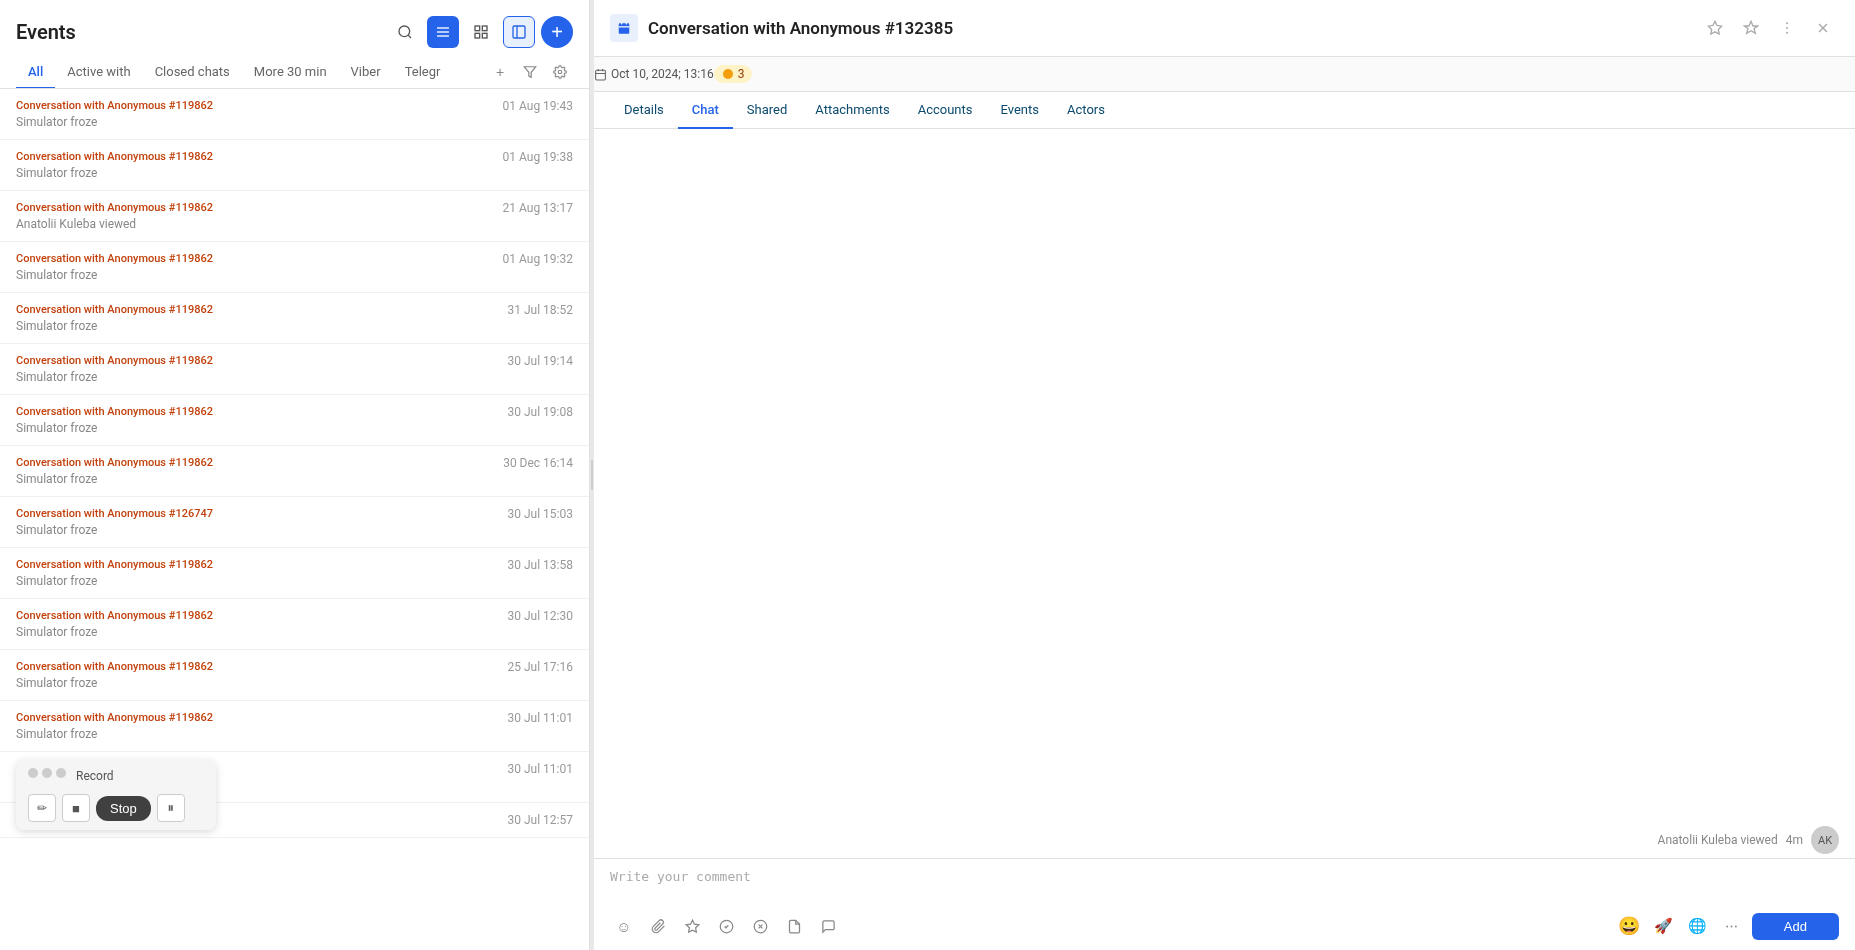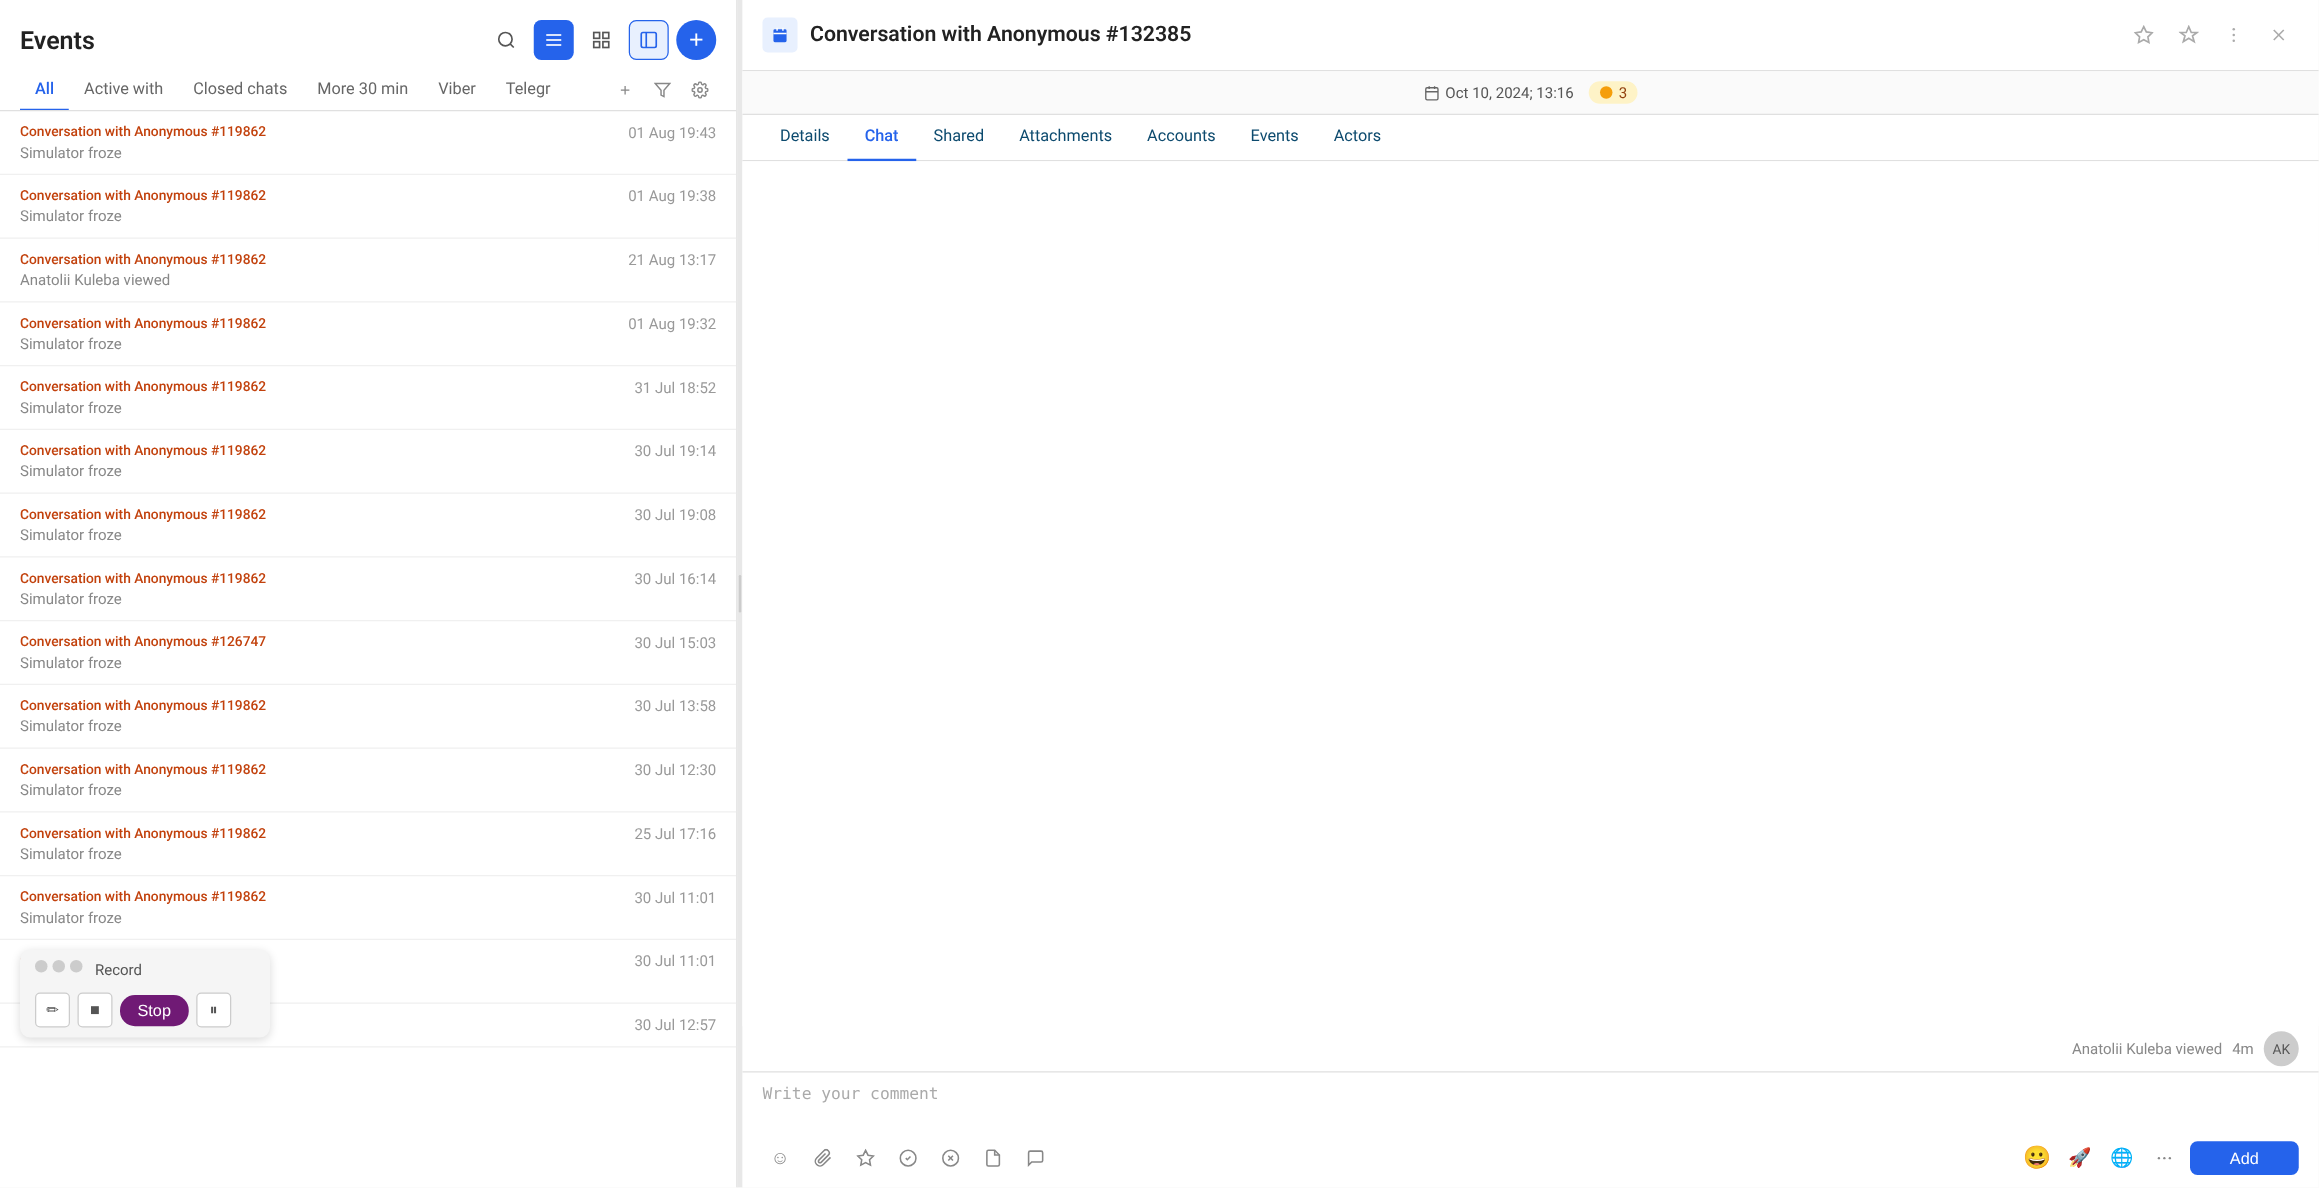"Oct 10, 2024; 13:16" .conv-meta { gap: 12px -> none; justify-content: center -> none; padding: 8px 16px -> 8px 0 }
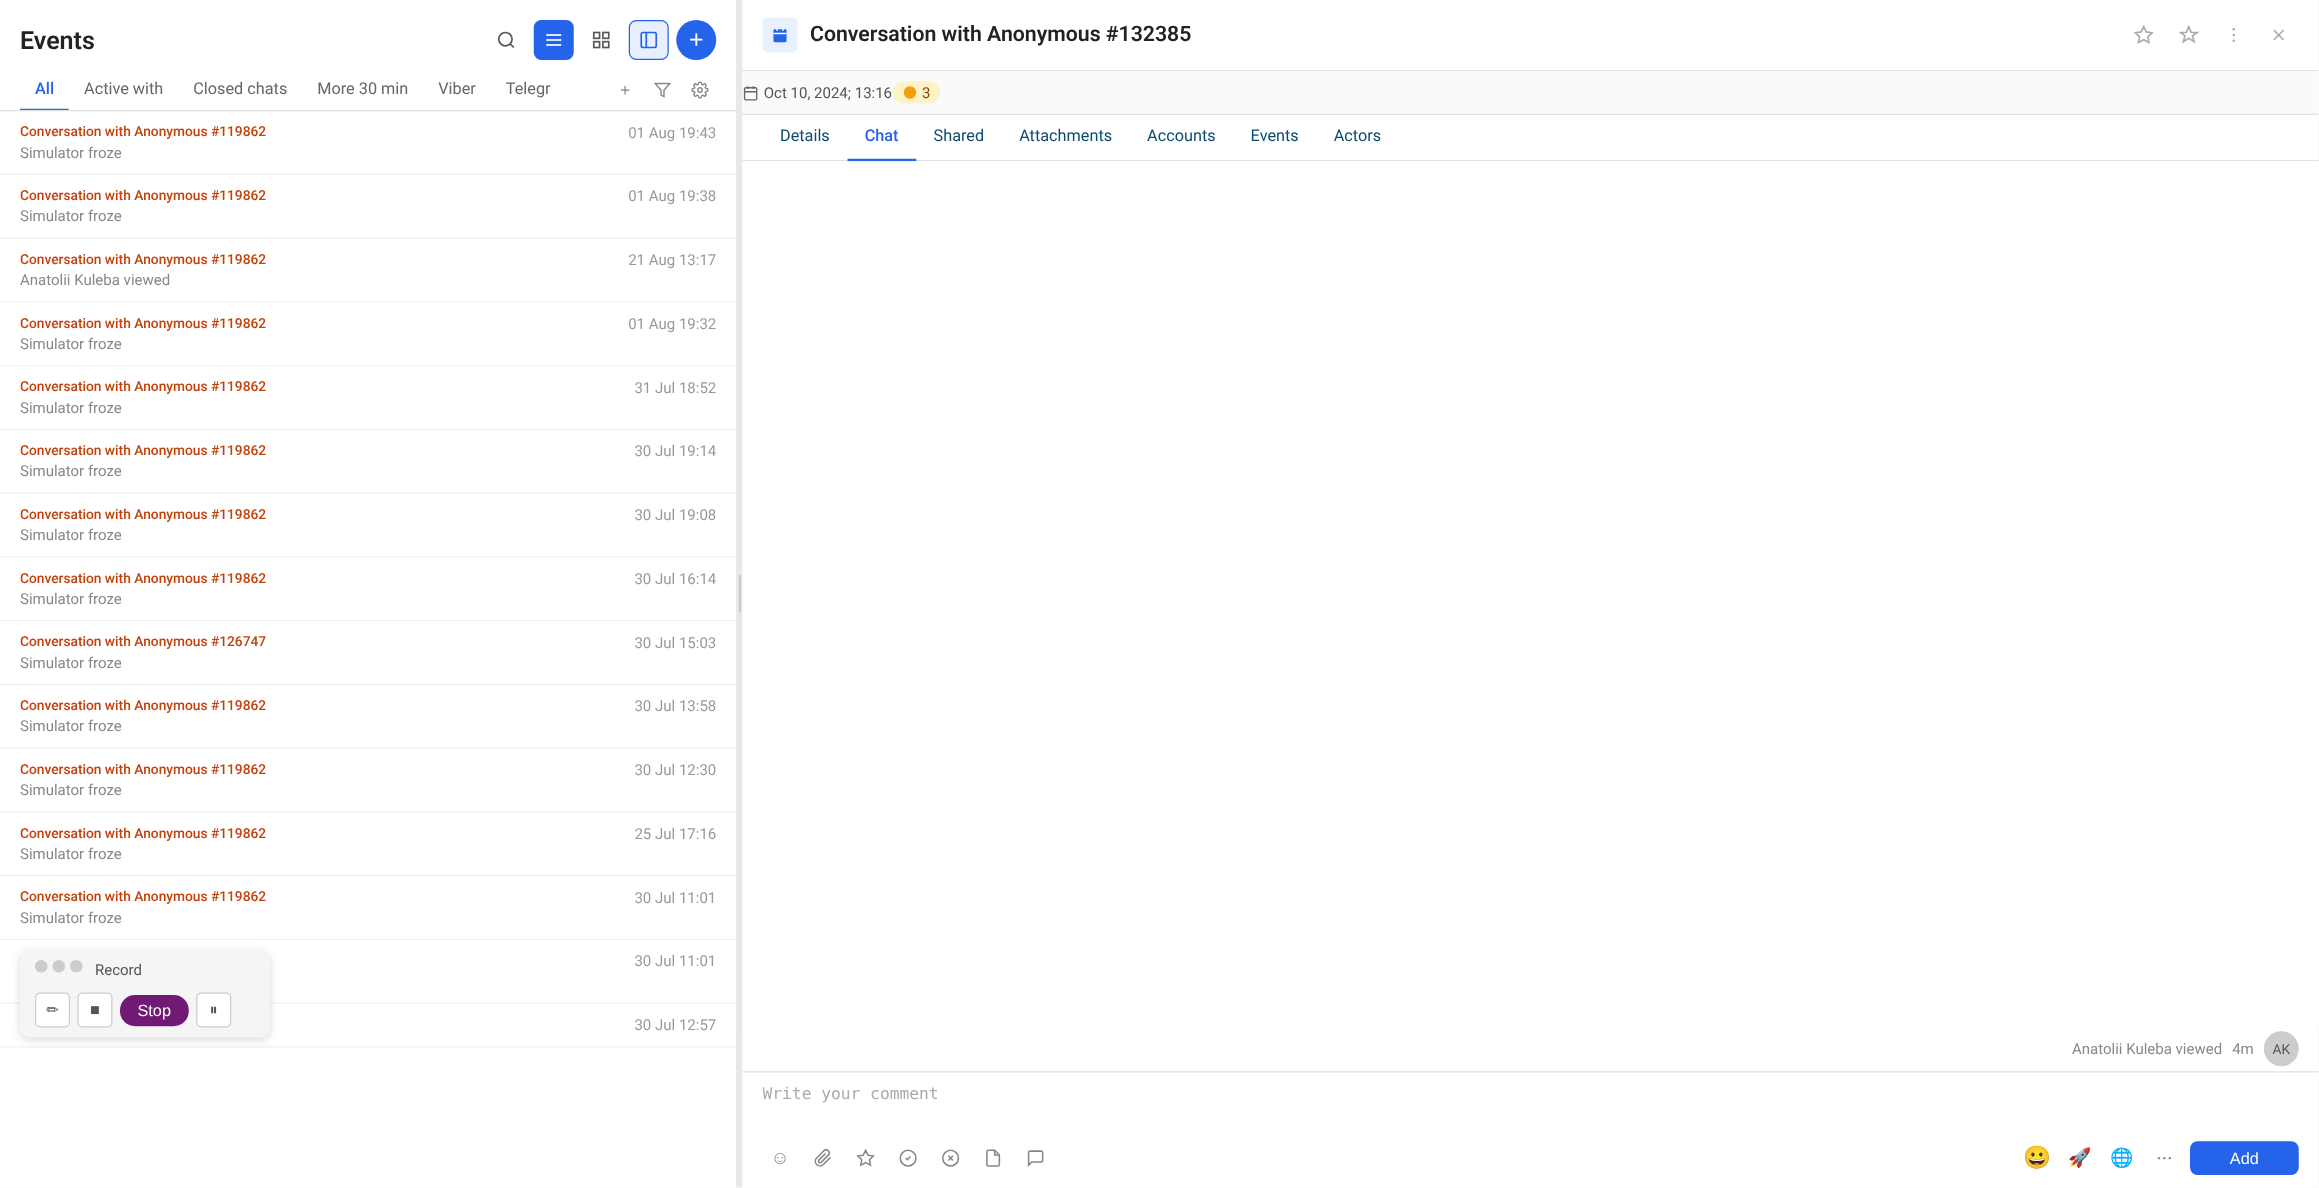"30 Jul 16:14" span.event-time { text: Jul -> Dec }
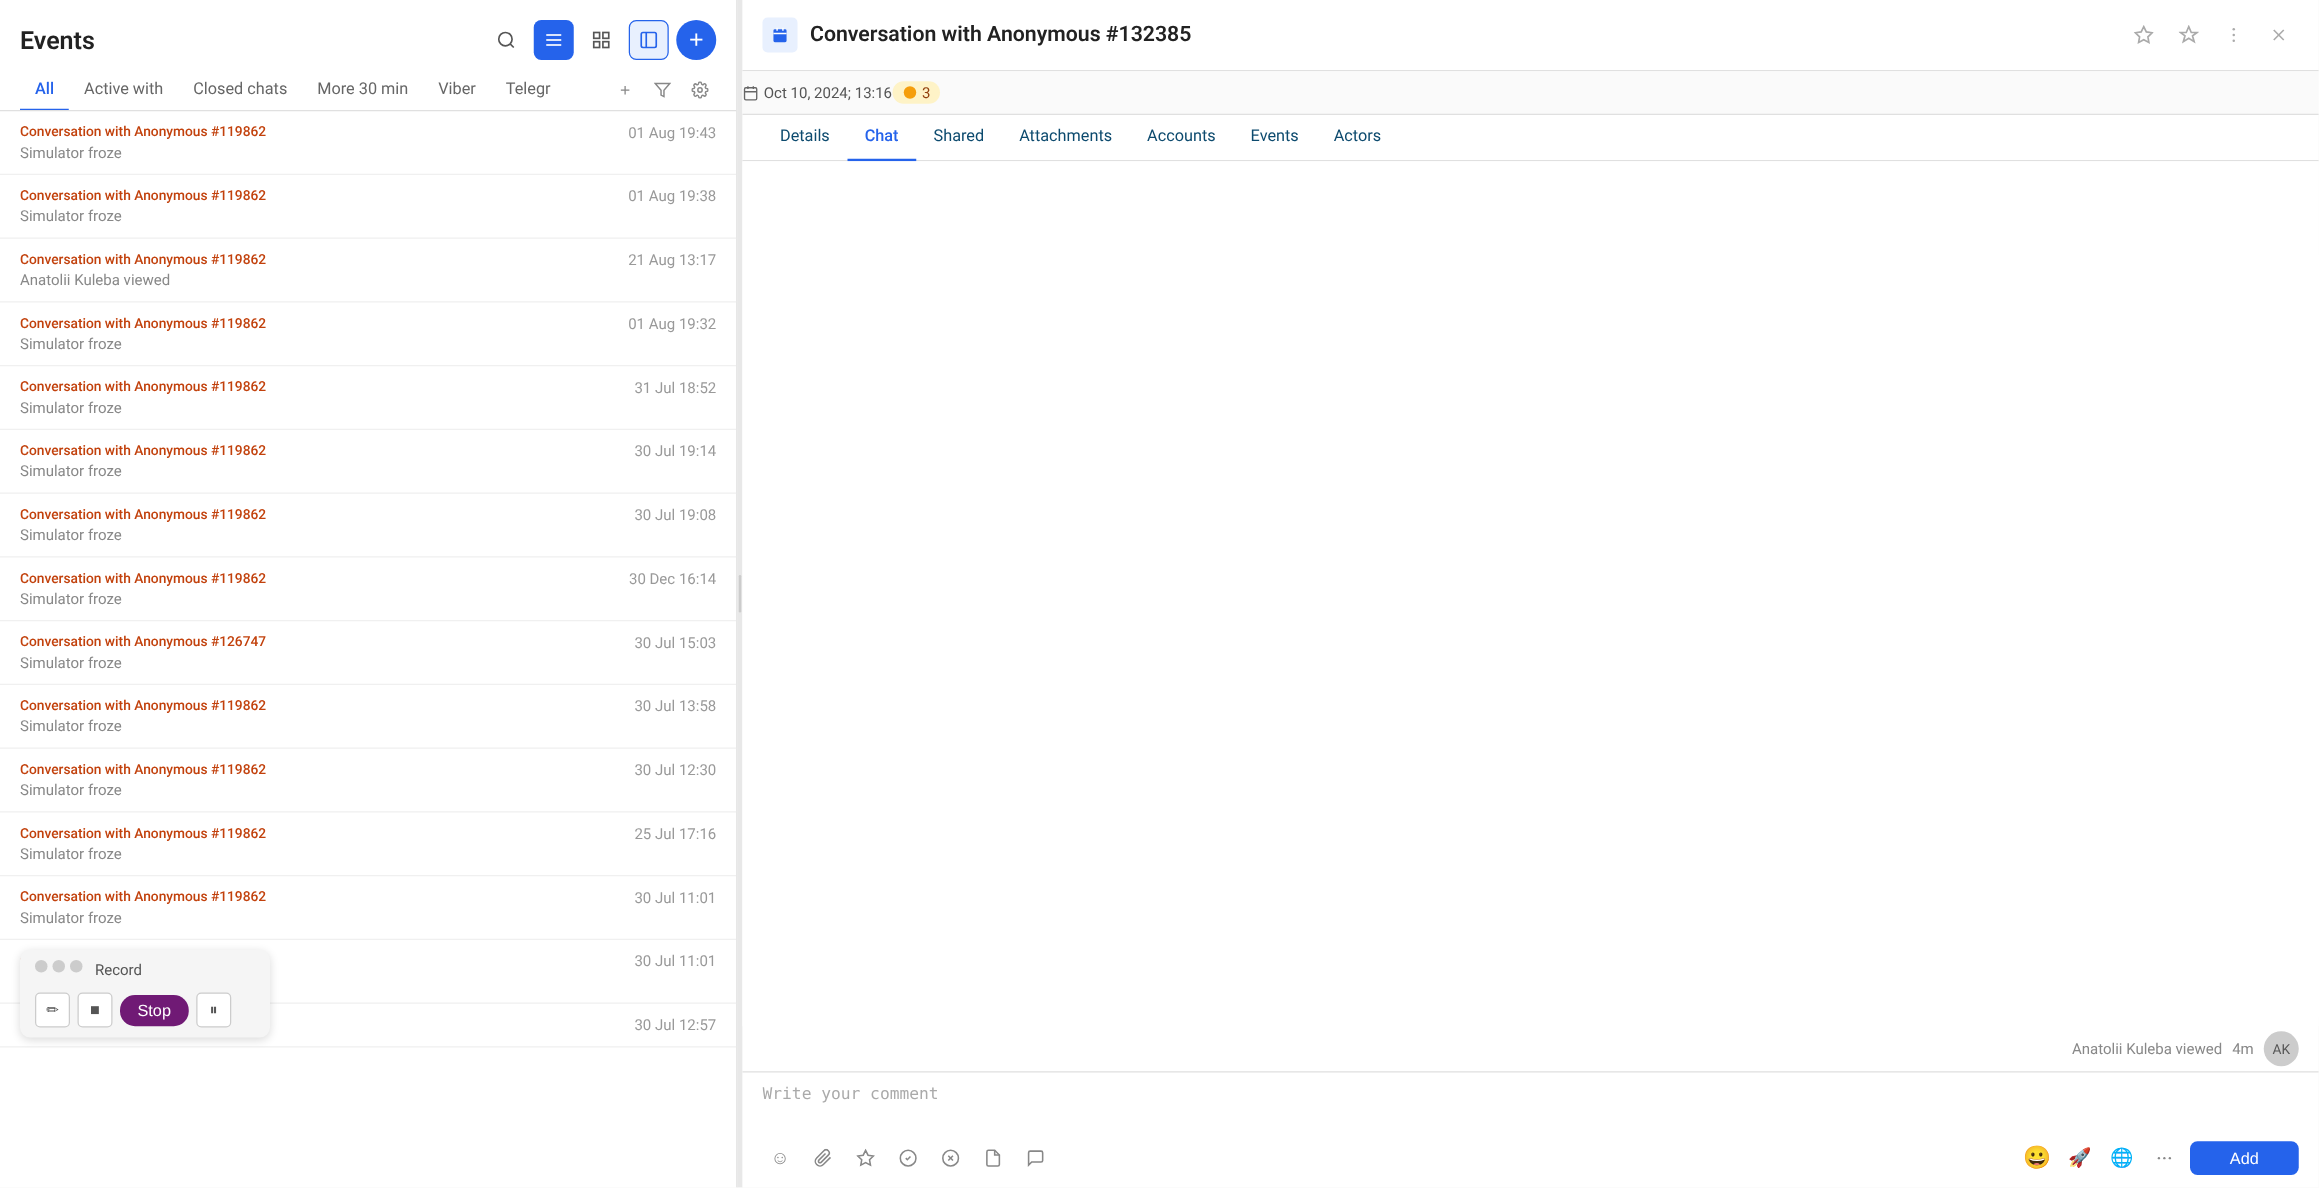"Stop" .stop-btn { background: #701a75 -> #404040 }
